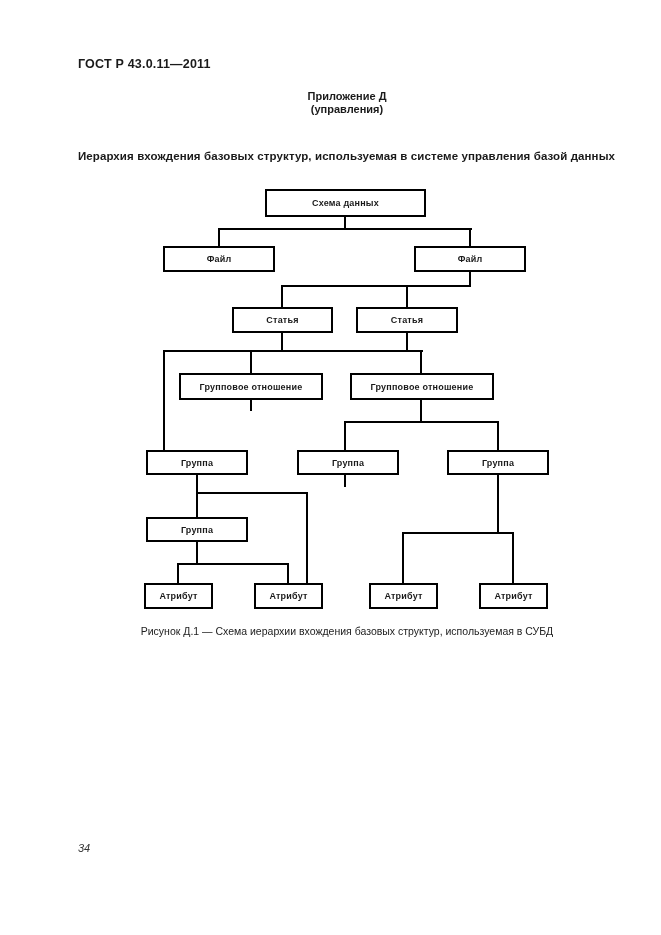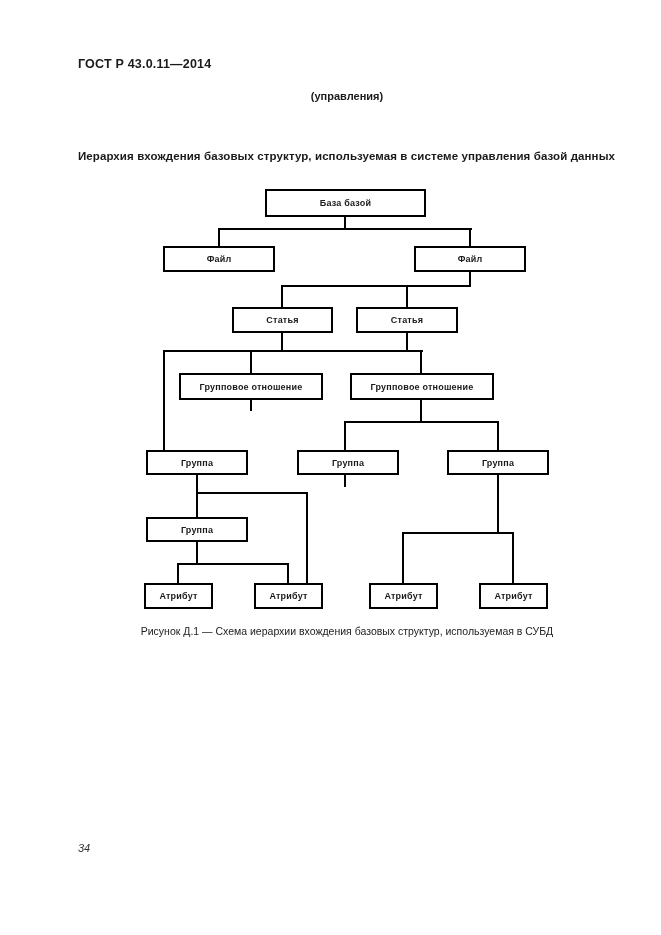"ГОСТ Р 43.0.11—2014" div.doc-header { text: 2014 -> 2011 }
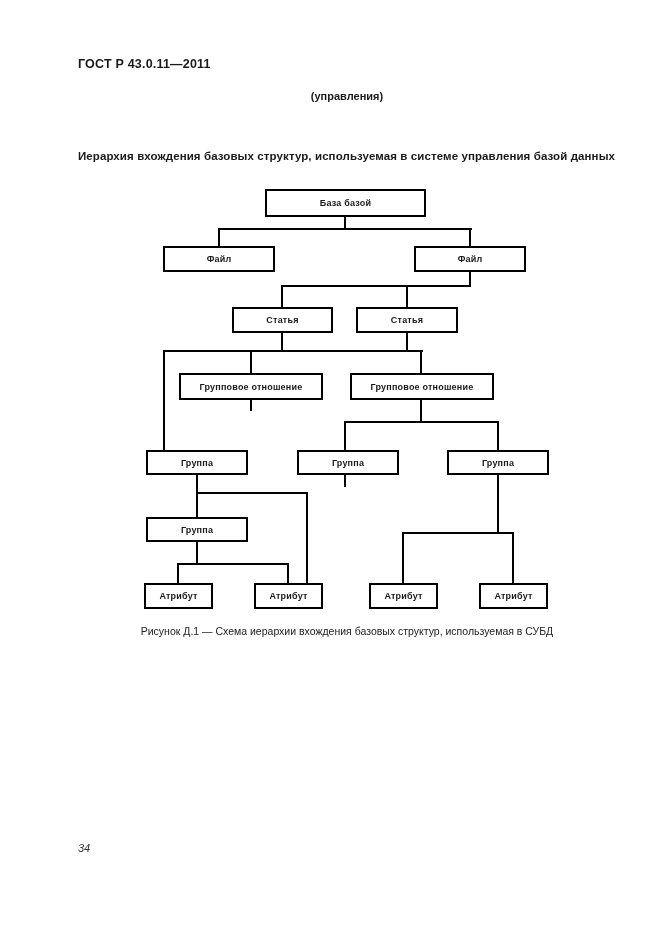"Приложение Д" div { html: none -> <div>Приложение Д</div> }
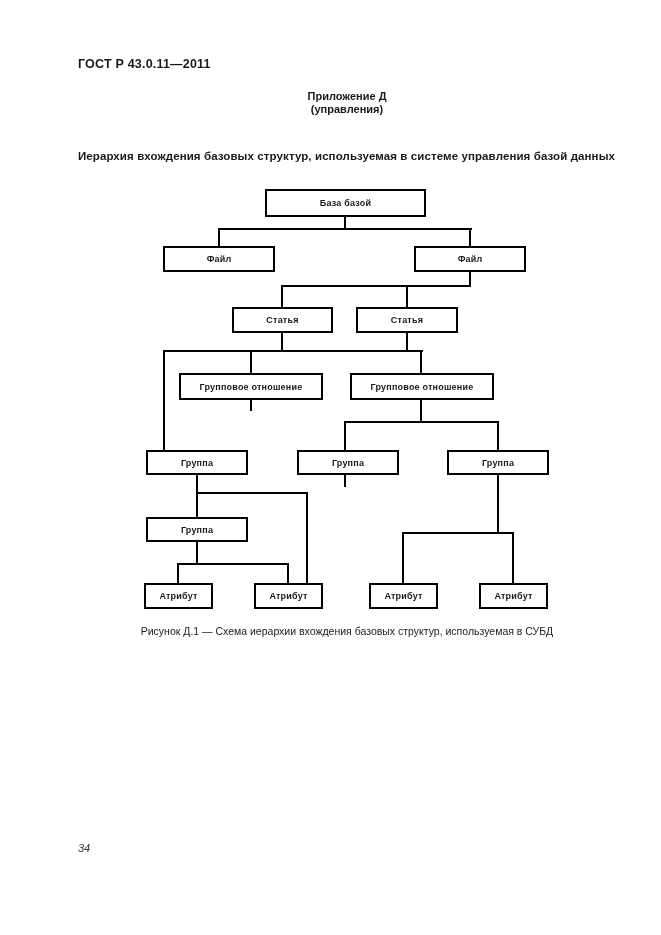"База базой" span { text: База базой -> Схема данных }
